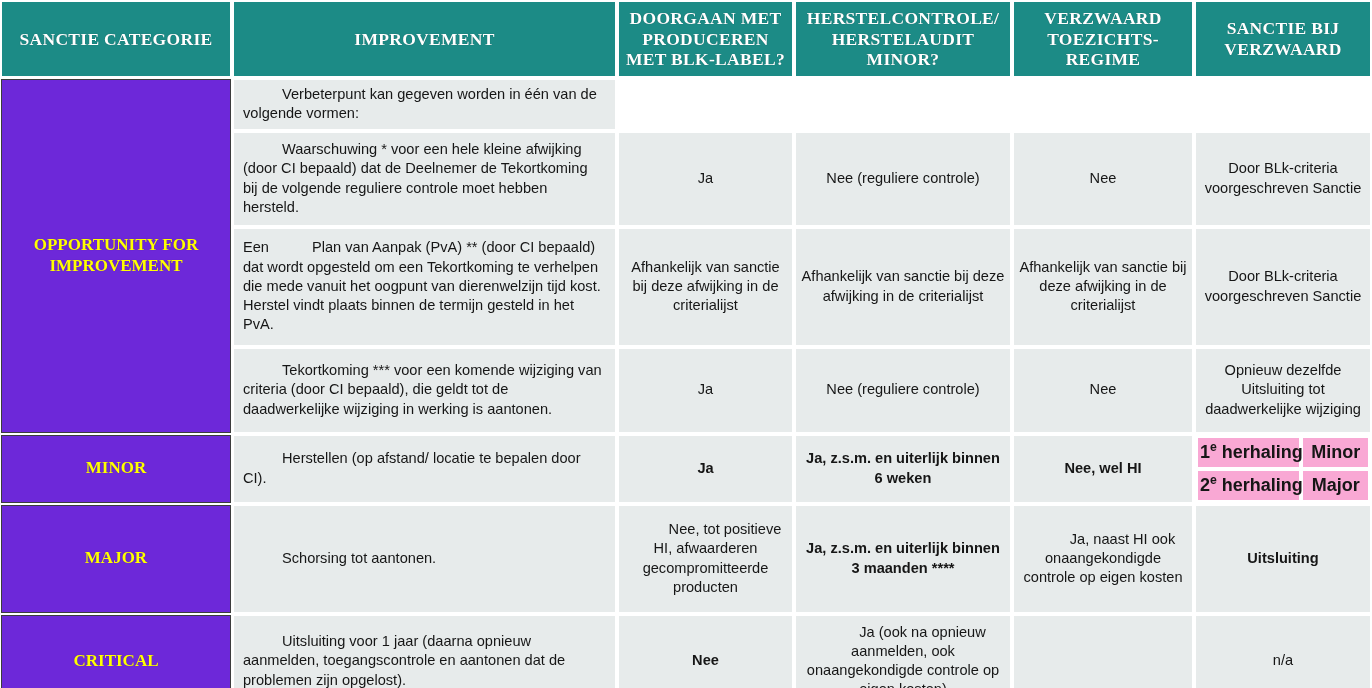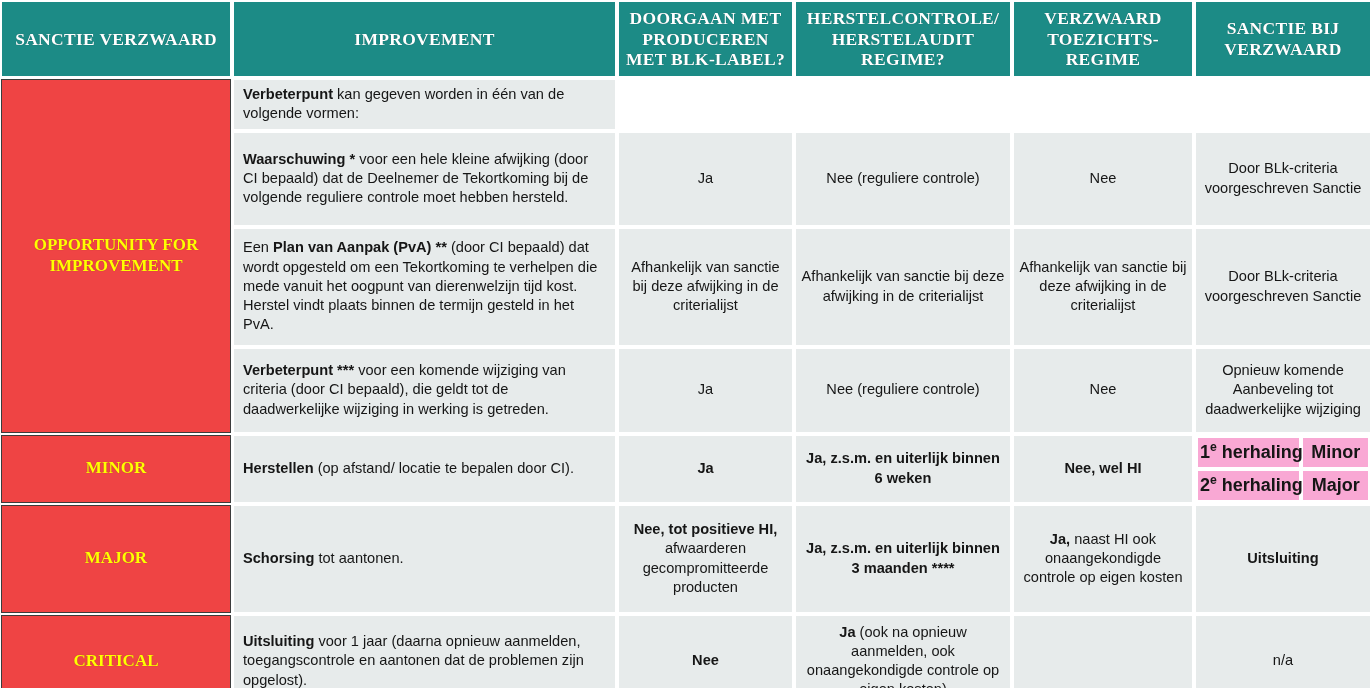"HERSTELCONTROLE/ HERSTELAUDIT REGIME?" th { text: REGIME -> MINOR }
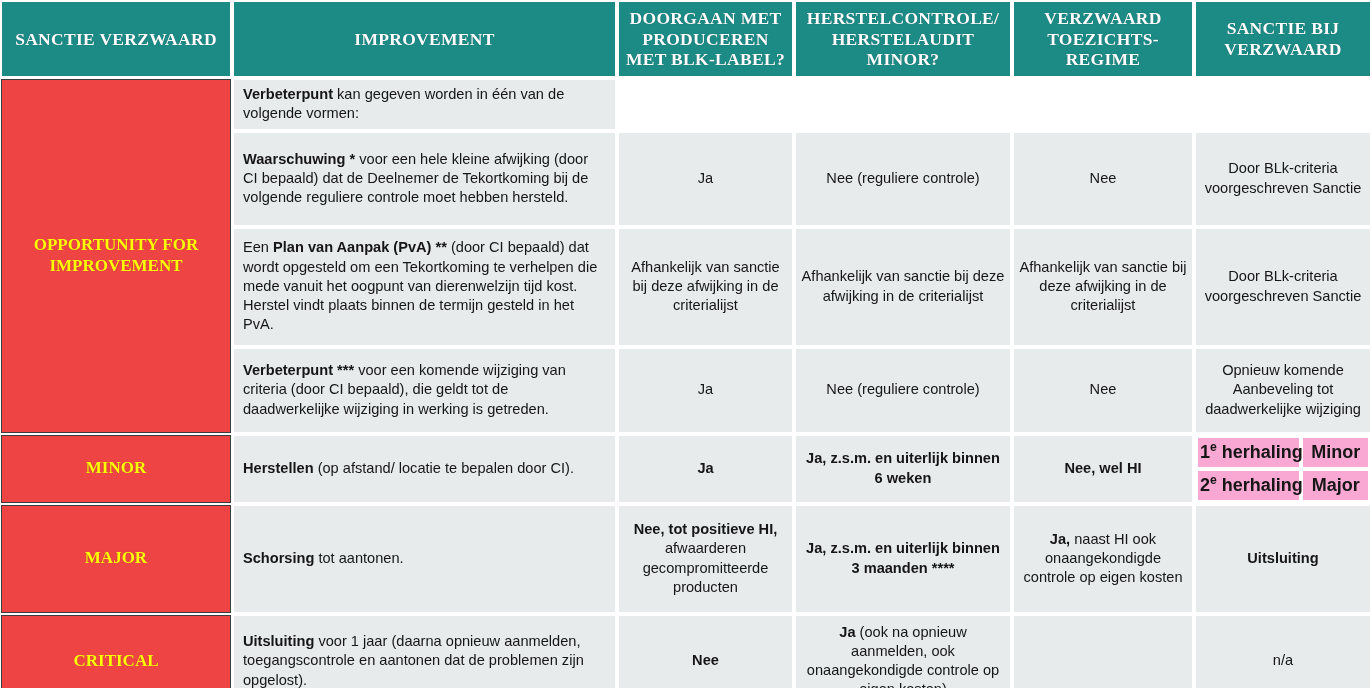"SANCTIE VERZWAARD" th { text: VERZWAARD -> CATEGORIE }
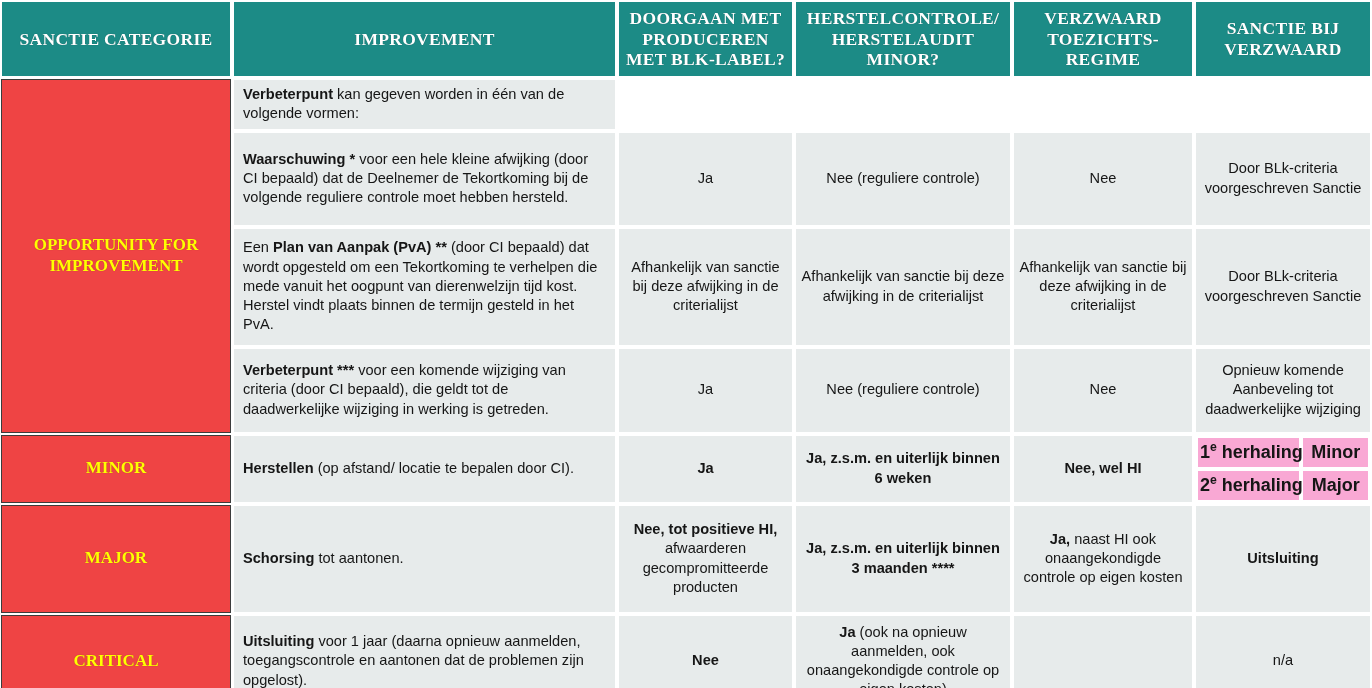"Verbeterpunt" b, strong { font-weight: bold -> normal; margin-left: none -> 39px }
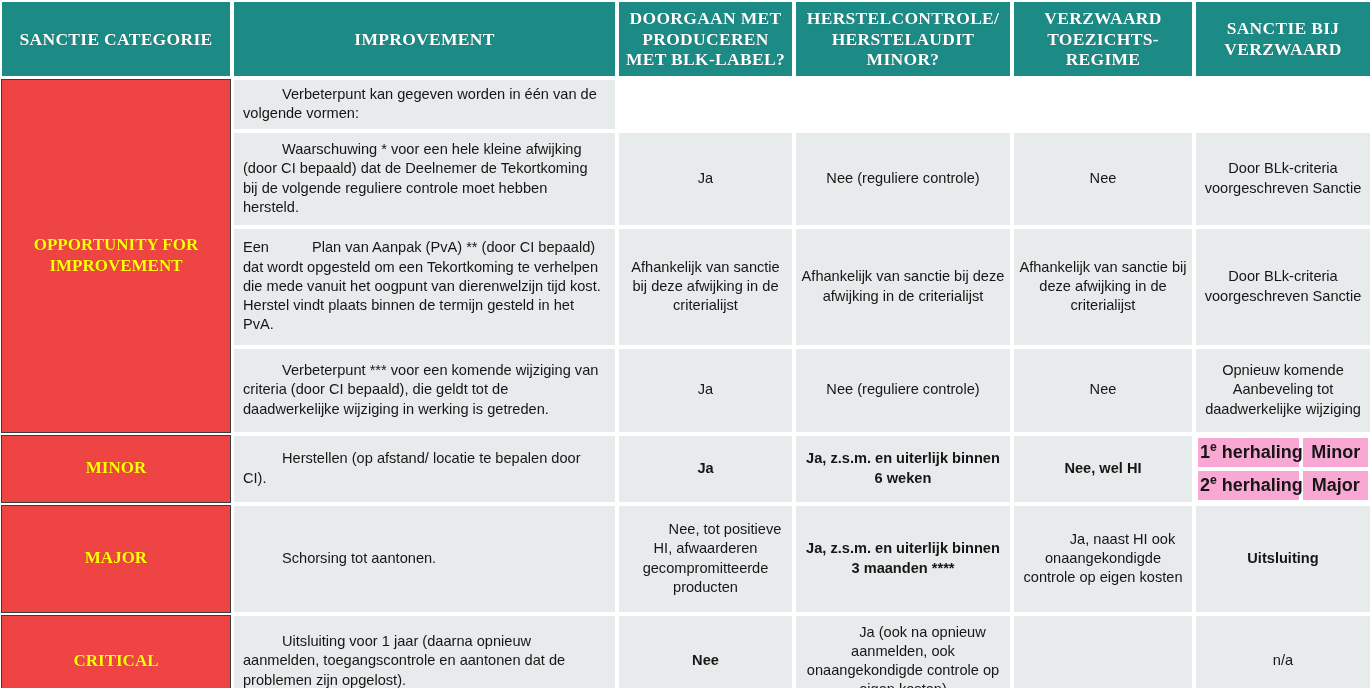"OPPORTUNITY FOR IMPROVEMENT" td.cat { background: #ef4444 -> #6d28d9 }
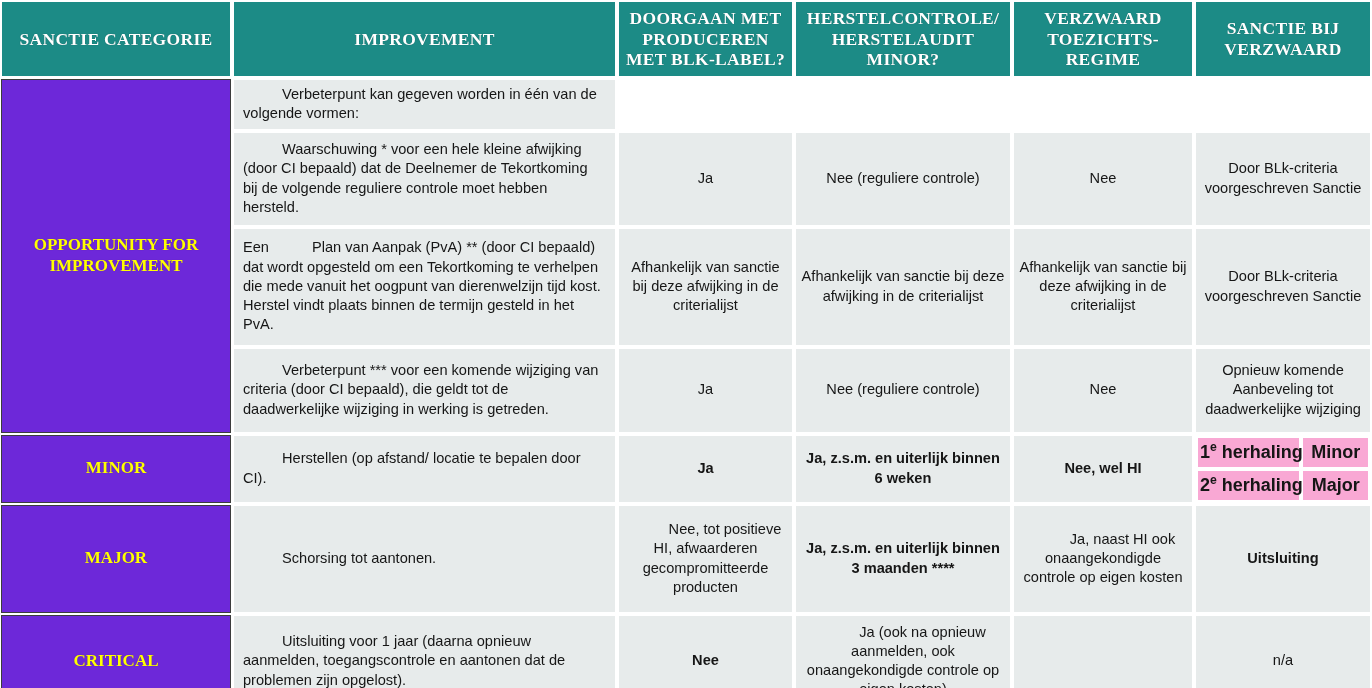"Verbeterpunt ***" b { text: Verbeterpunt -> Tekortkoming }
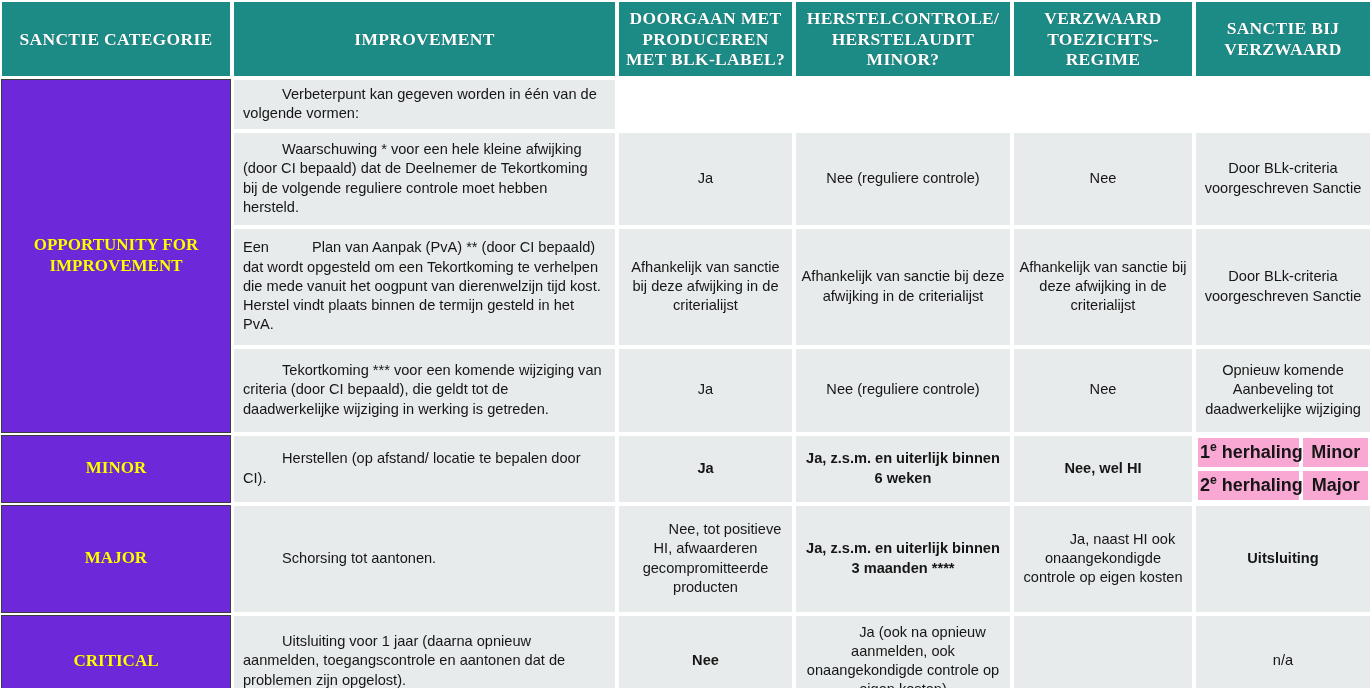"voor een komende wijziging van" span { text: getreden -> aantonen }
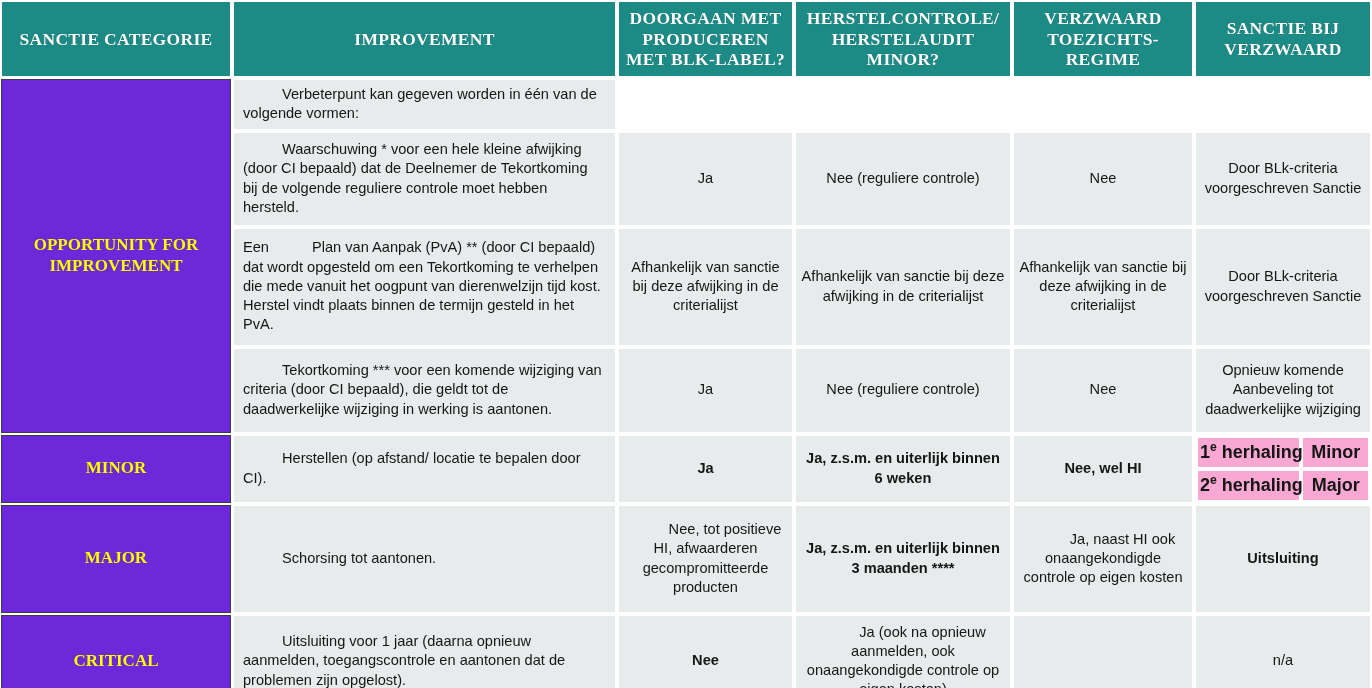"Opnieuw komende Aanbeveling tot" td.cell { text: komende Aanbeveling -> dezelfde Uitsluiting }
